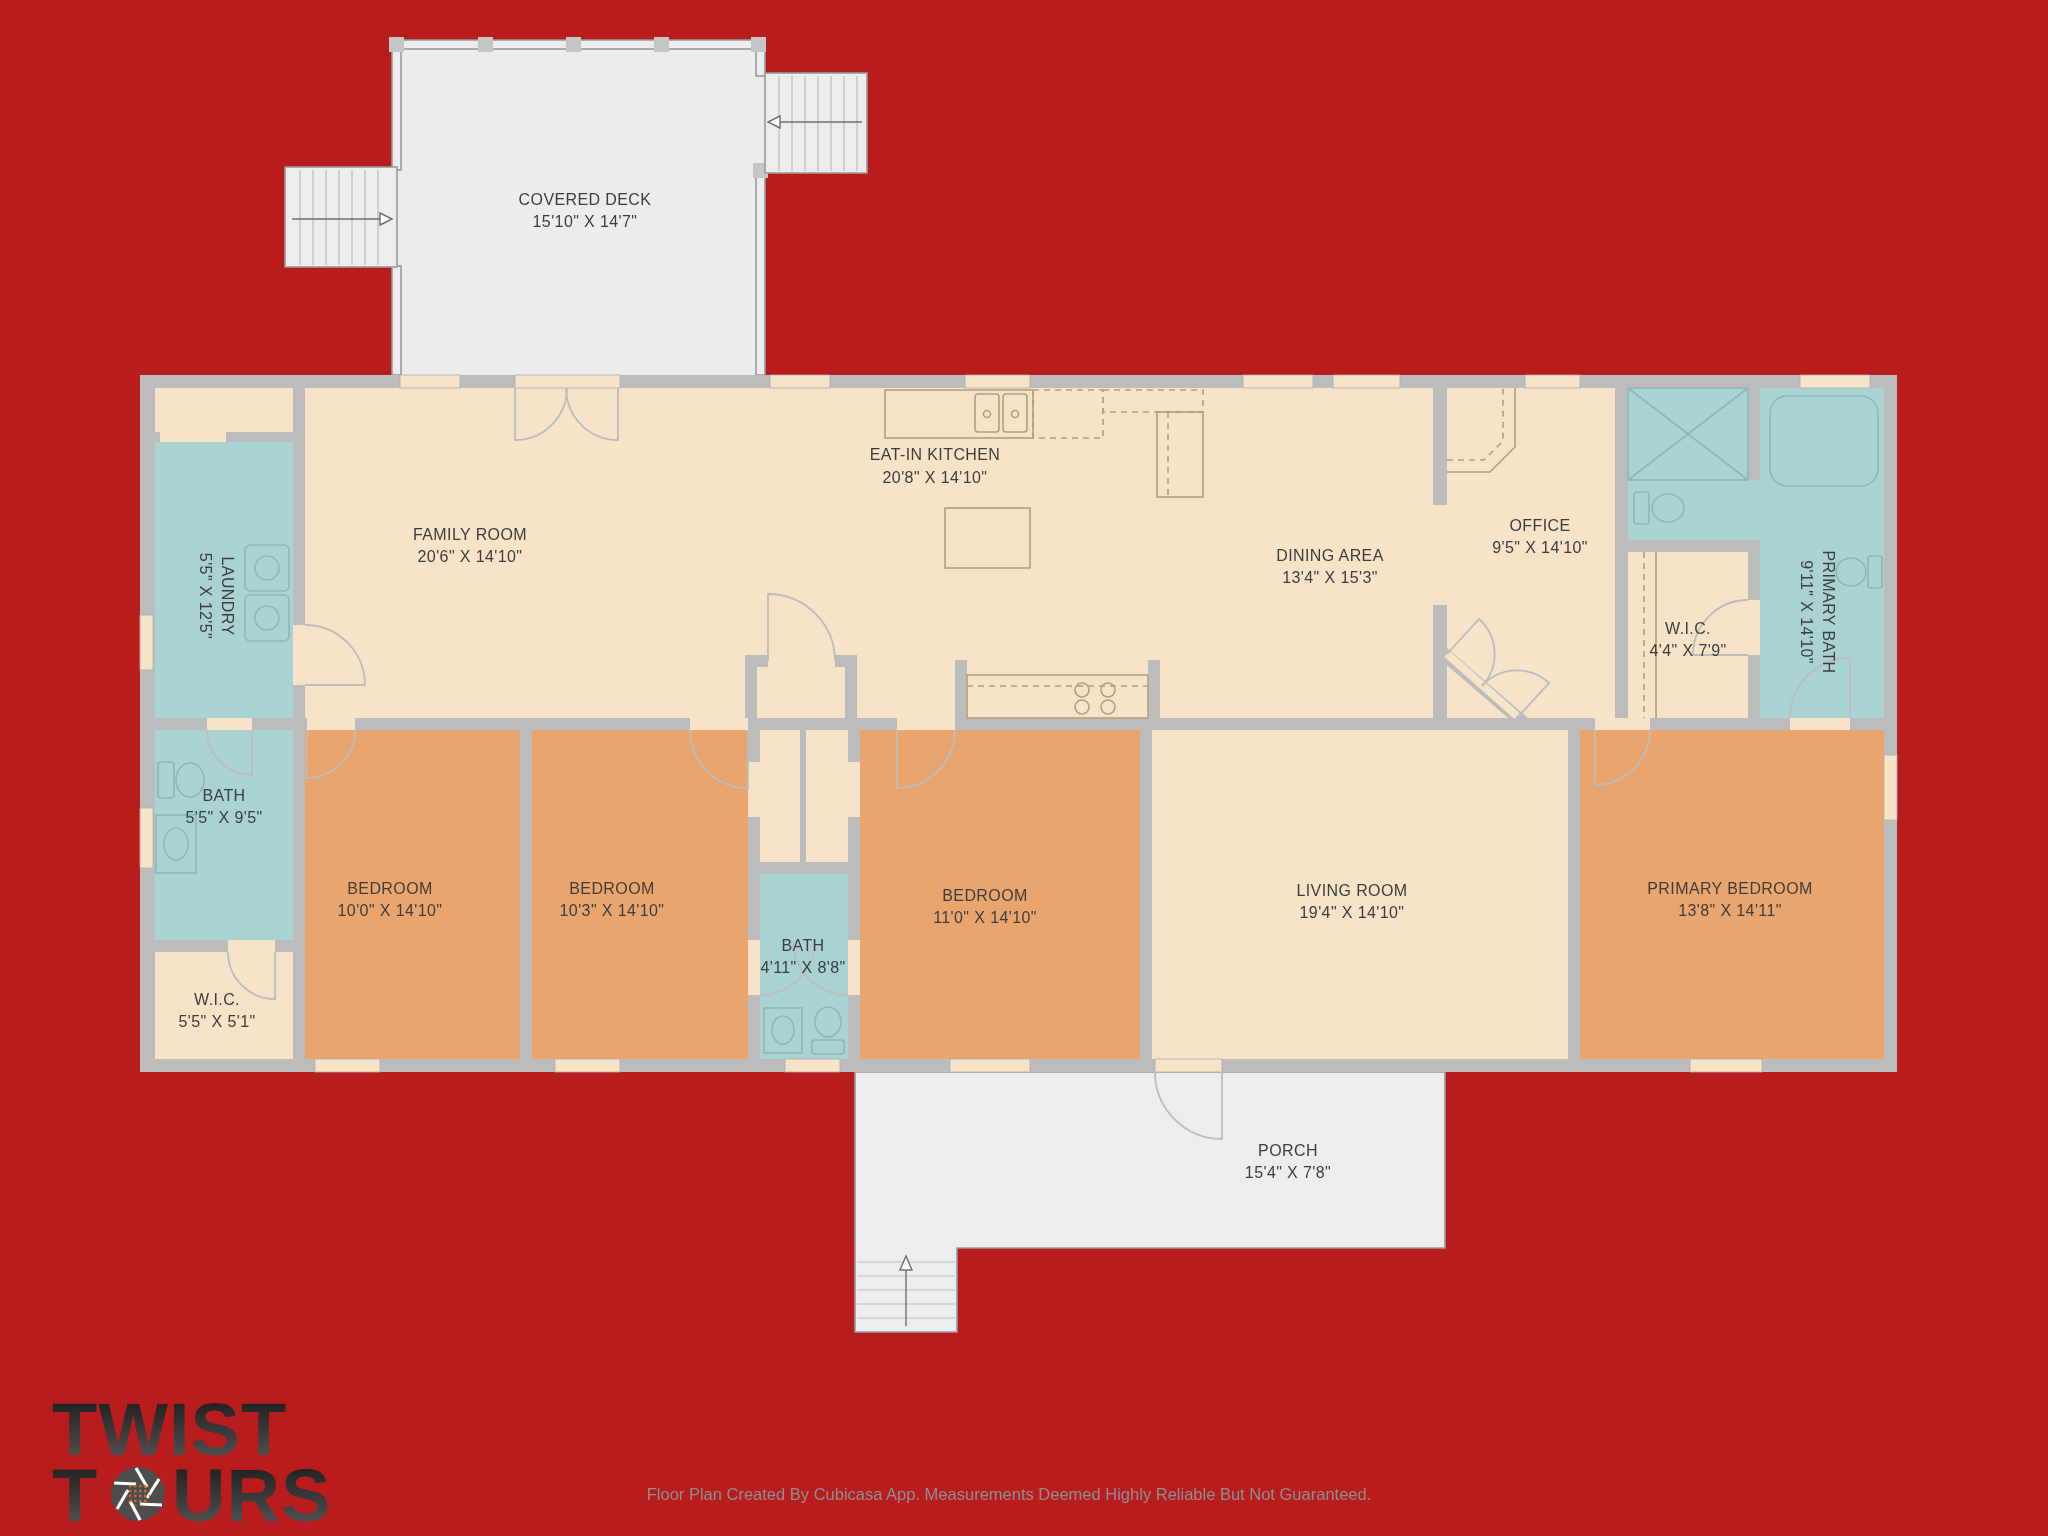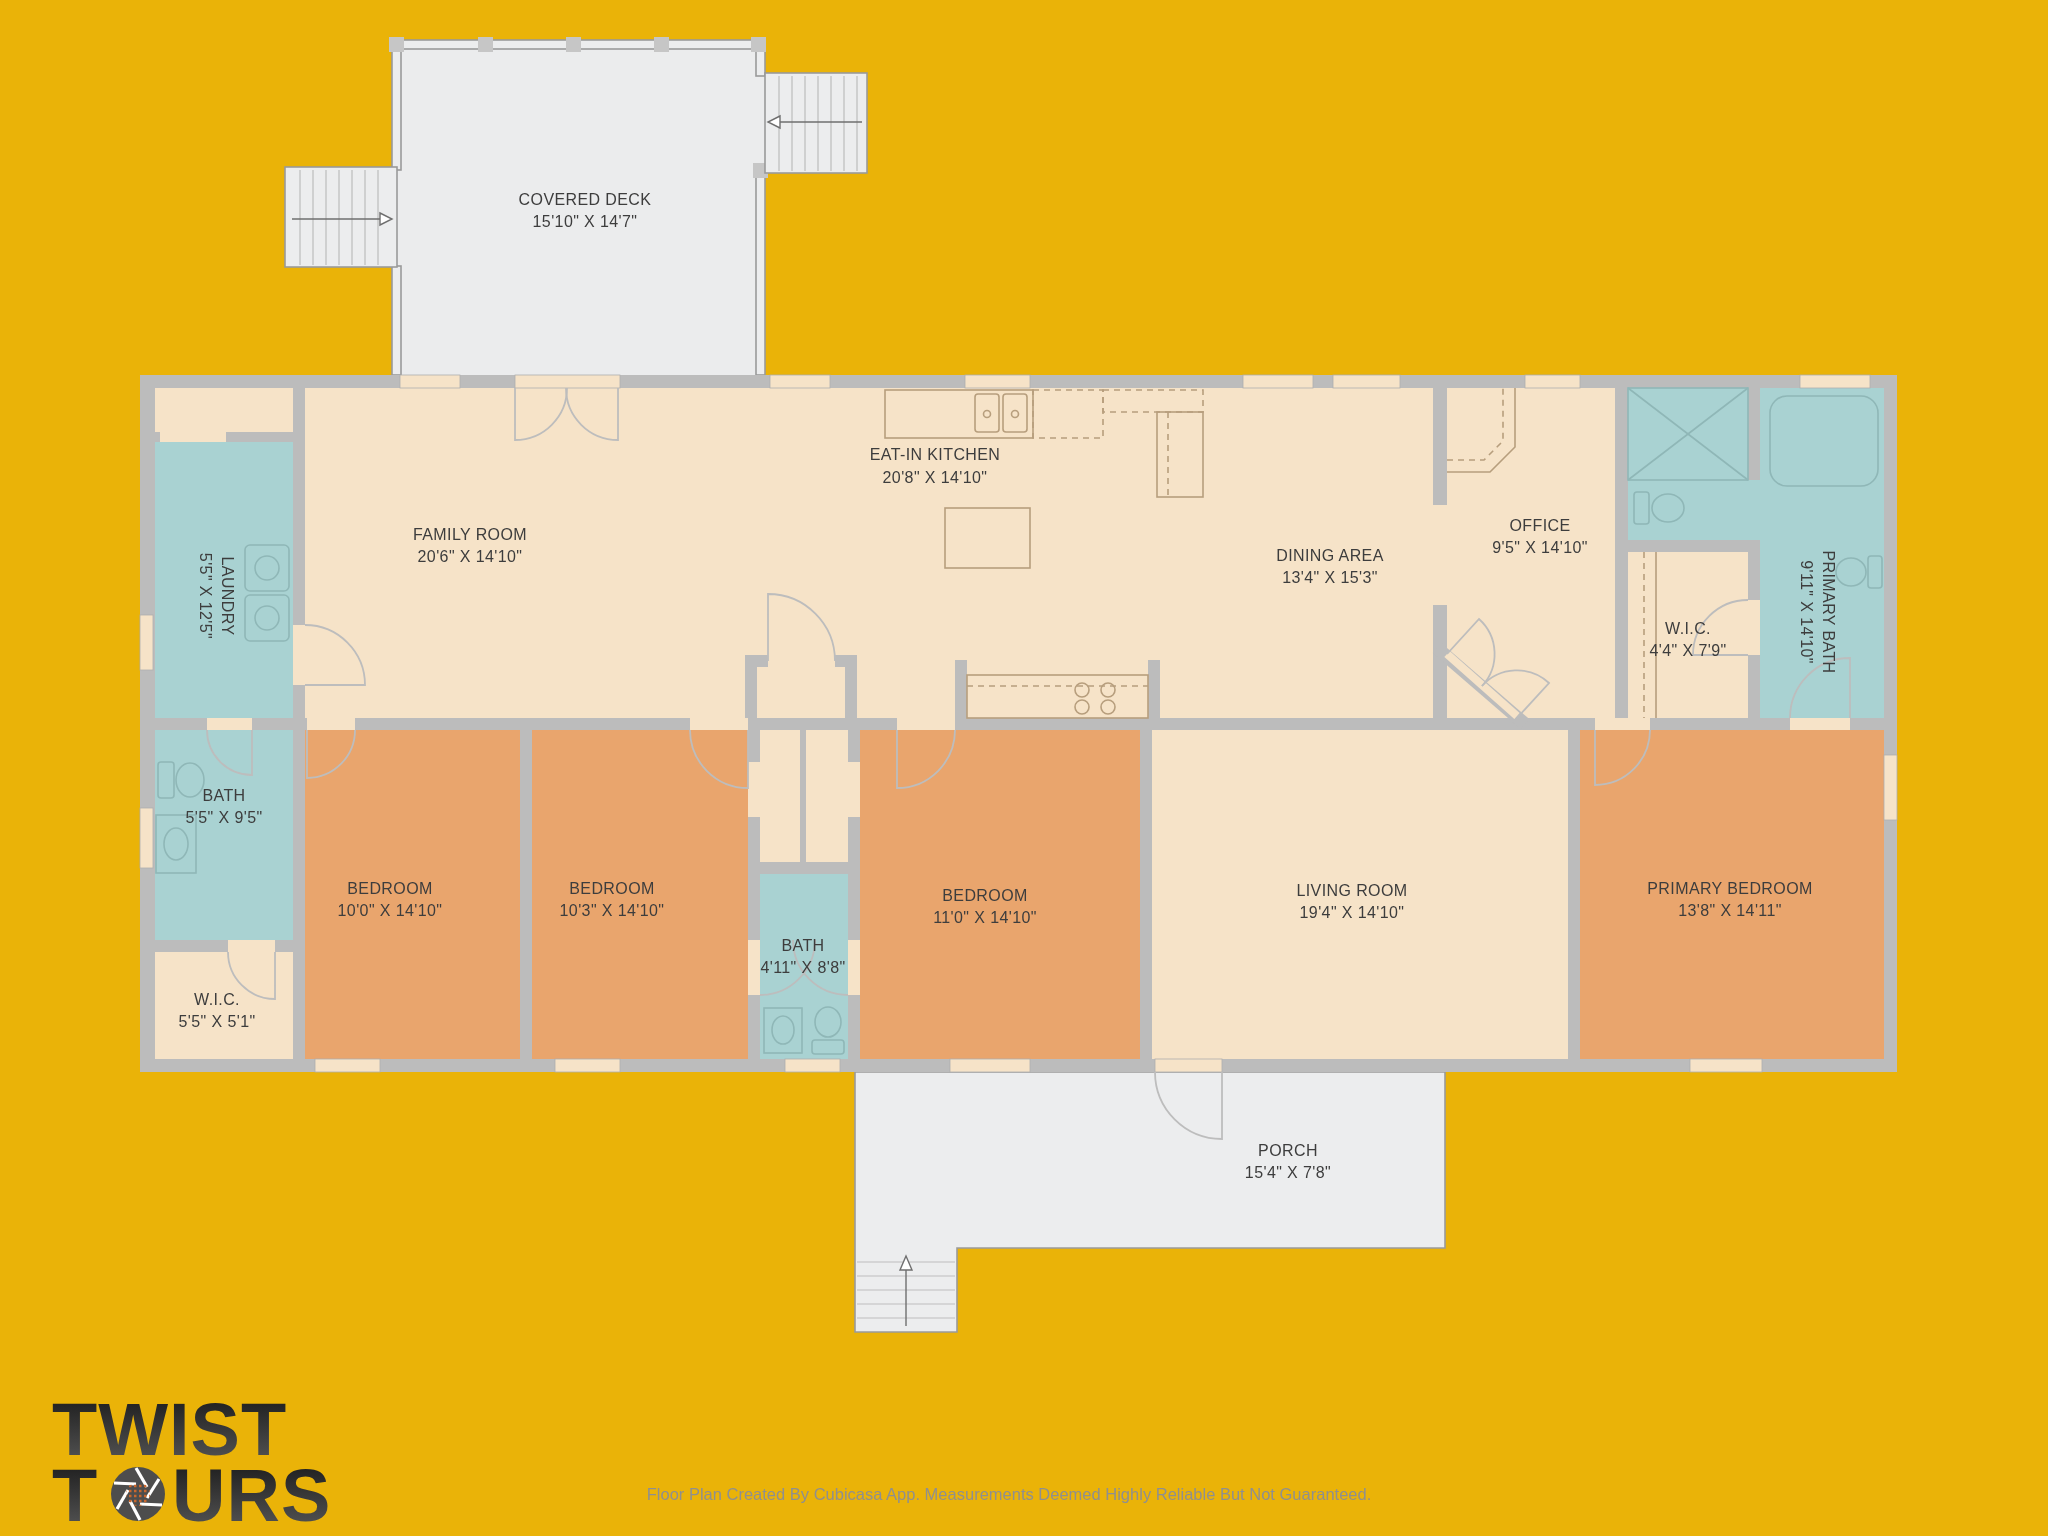"COVERED DECK" #stage { background: #eab308 -> #b91c1c }
